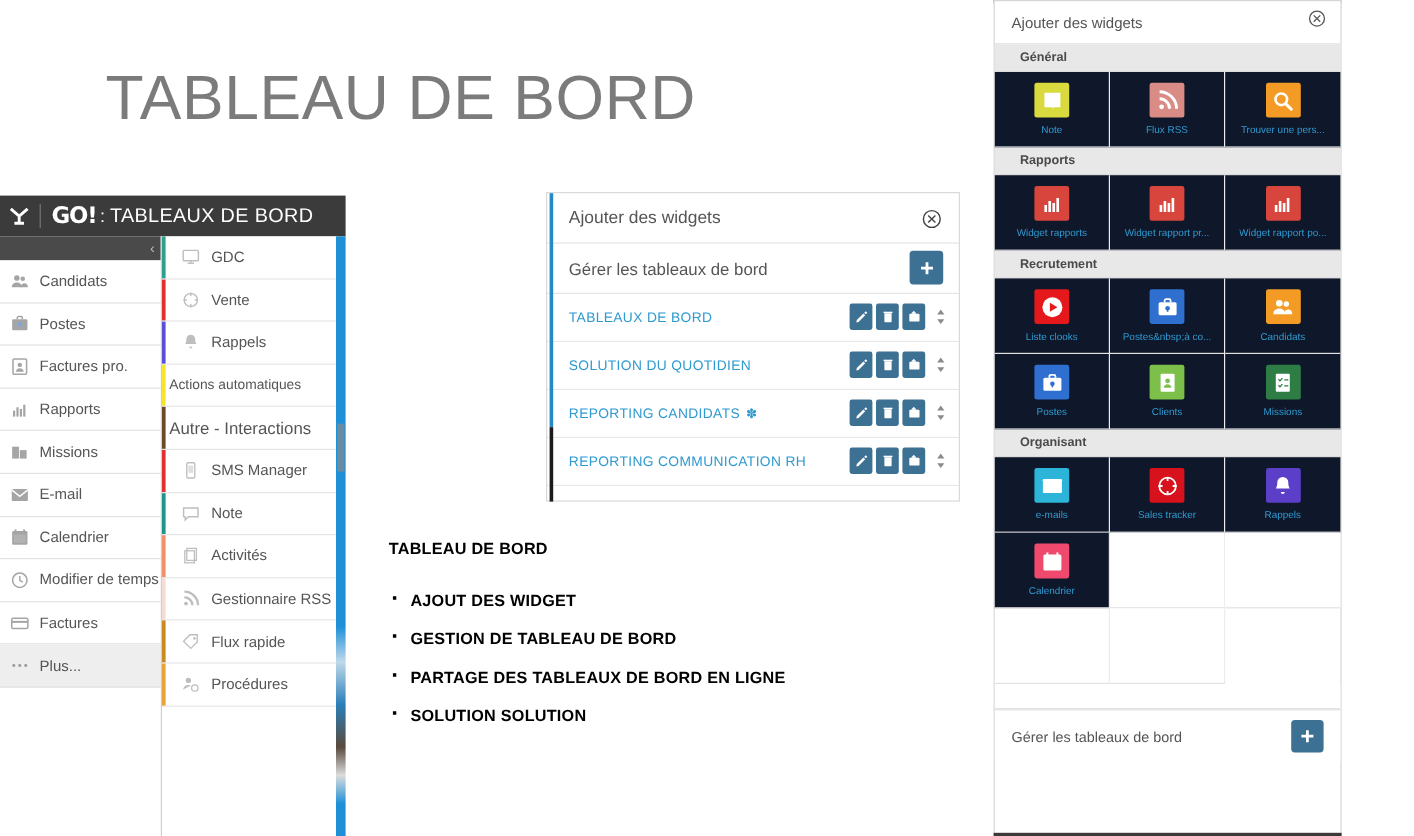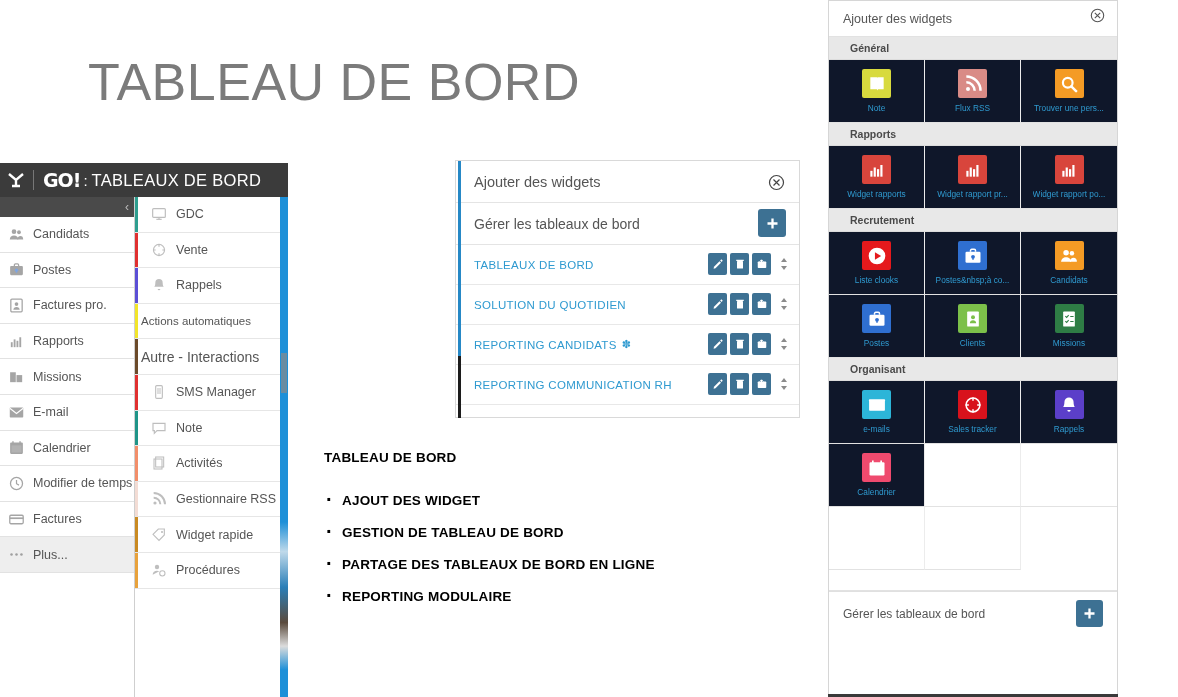"Widget rapide" span { text: Widget -> Flux }
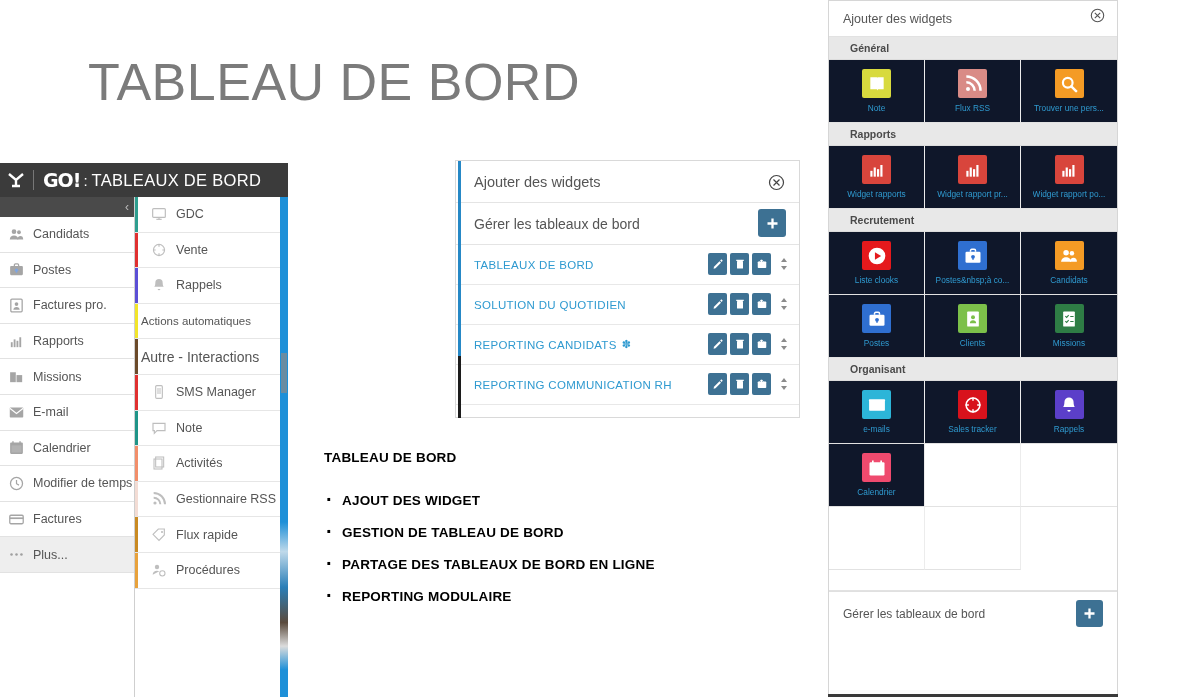"REPORTING MODULAIRE" li { text: REPORTING MODULAIRE -> SOLUTION SOLUTION }
